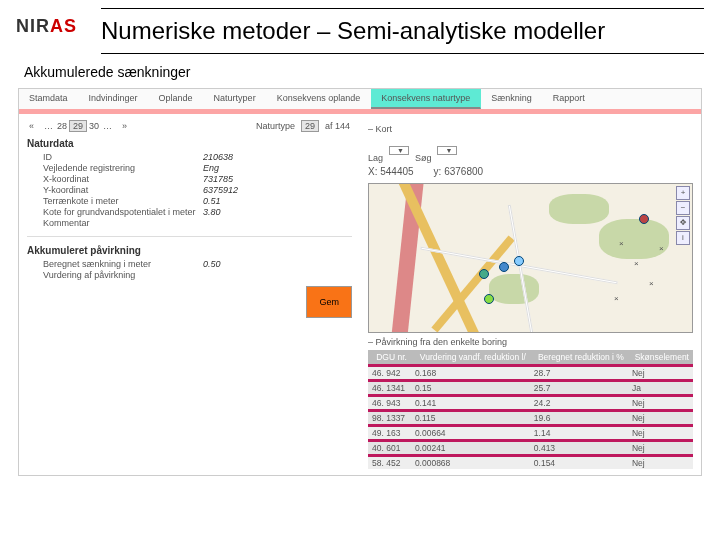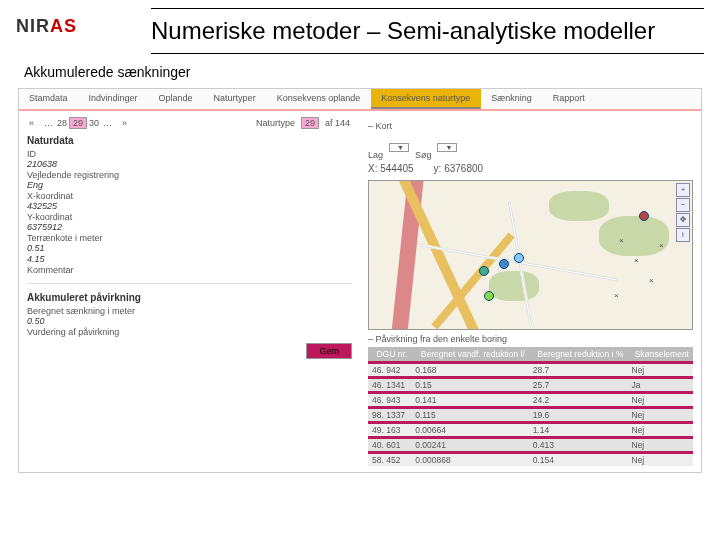"Numeriske metoder – Semi-analytiske" .title-area { margin-left: 50px -> none }
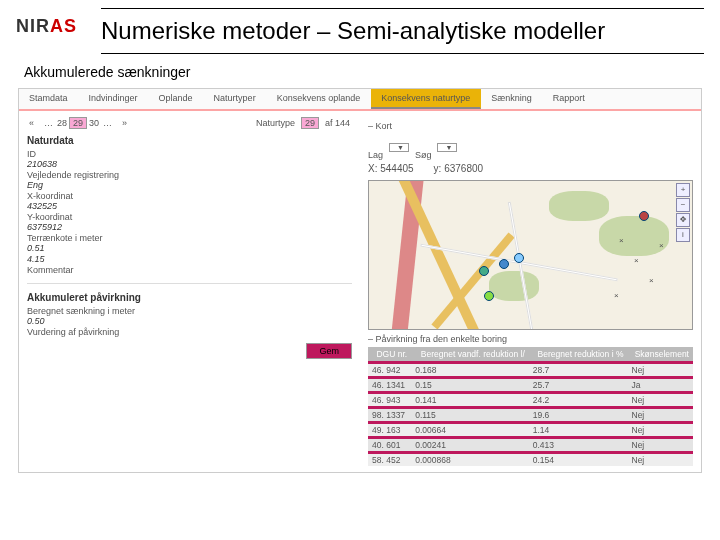"Stamdata" .tabs { border-bottom: 2px solid #fca5a5 -> 5px solid #fca5a5 }
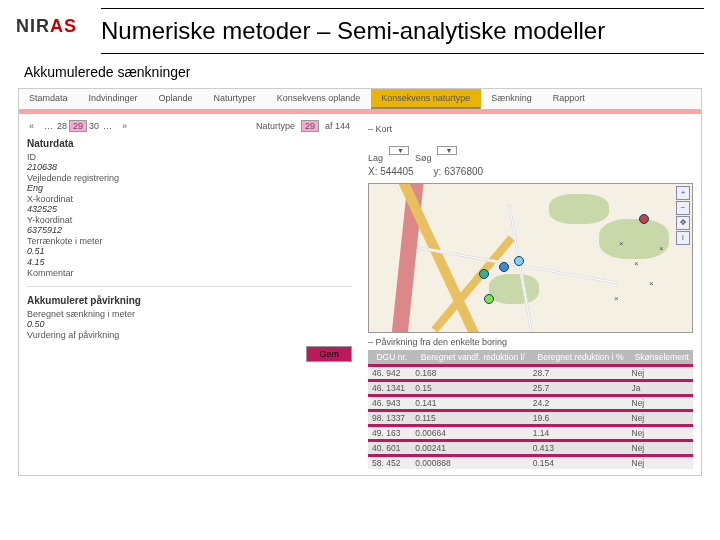"Konsekvens naturtype" .tab.active { background: #eab308 -> #5eead4 }
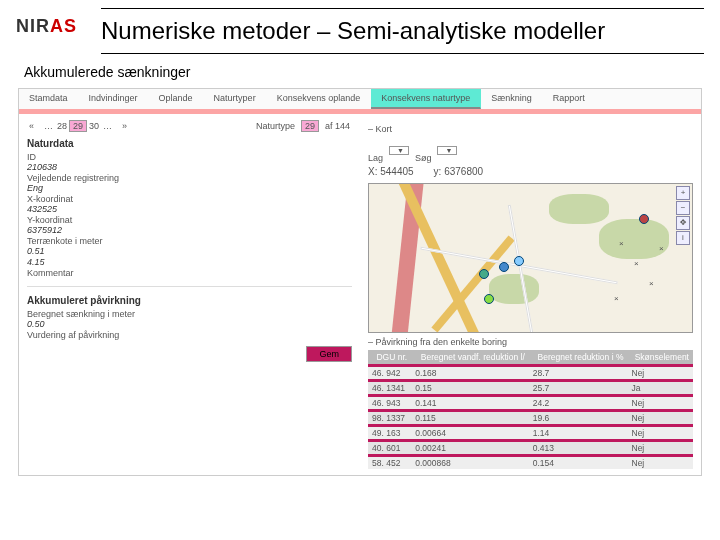"29" .pager .box { background: #f9a8d4 -> #e5e5e5 }
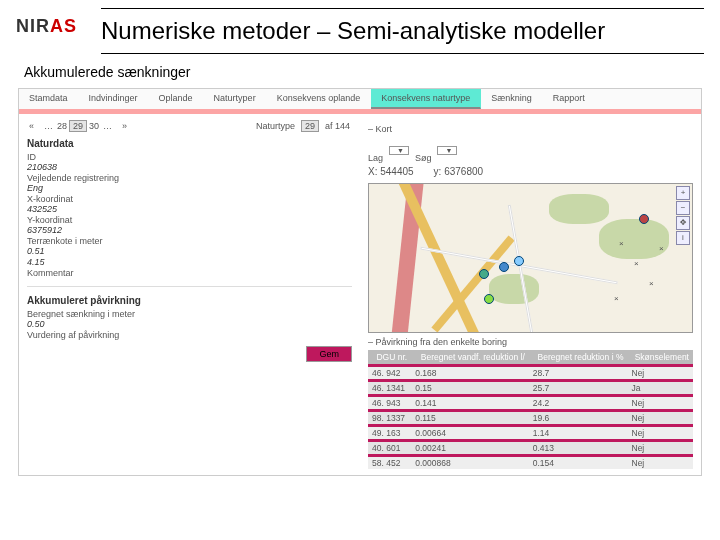"ID" .kv { flex-direction: column -> none; margin: 1px 0 -> 1px 16px }
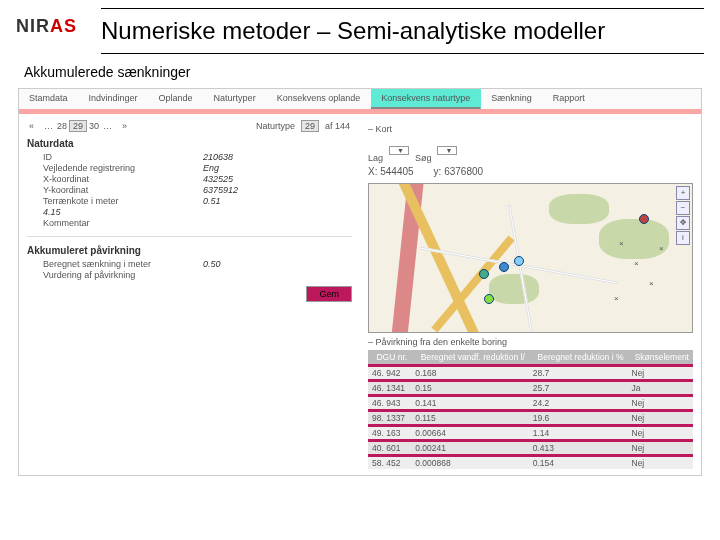"432525" div.v { text: 432525 -> 731785 }
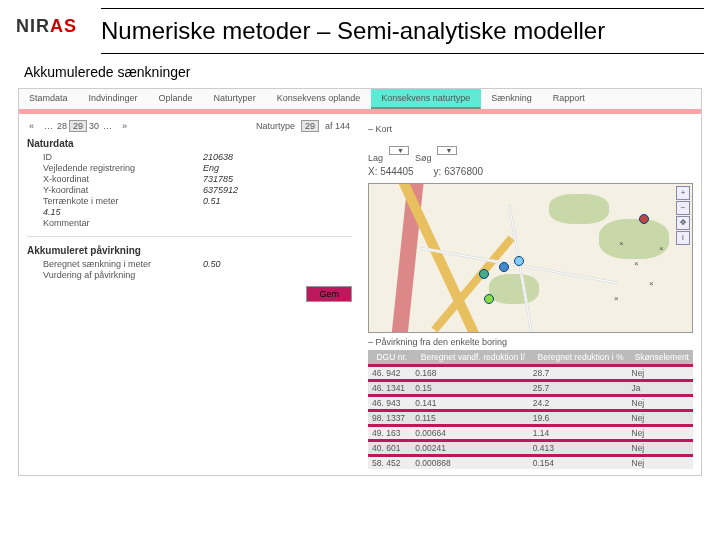"Kote for grundvandspotentialet i meter" div.k { html: none -> <div>Kote for grundvandspotentialet i meter</div> }
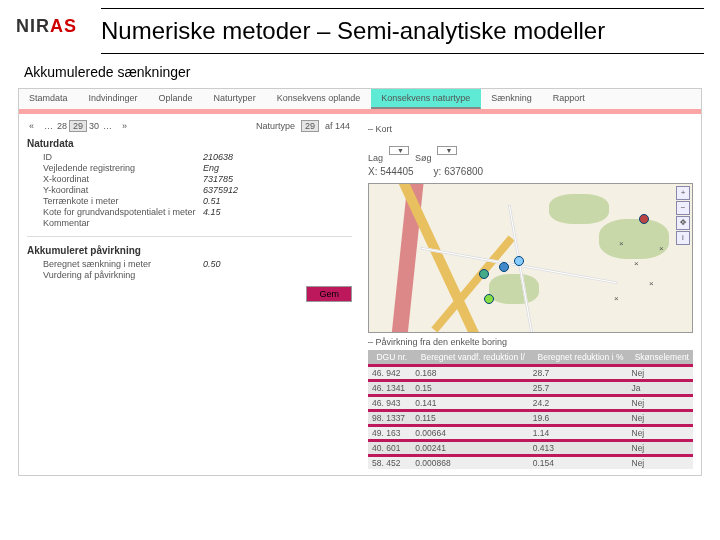"4.15" div.v { text: 4.15 -> 3.80 }
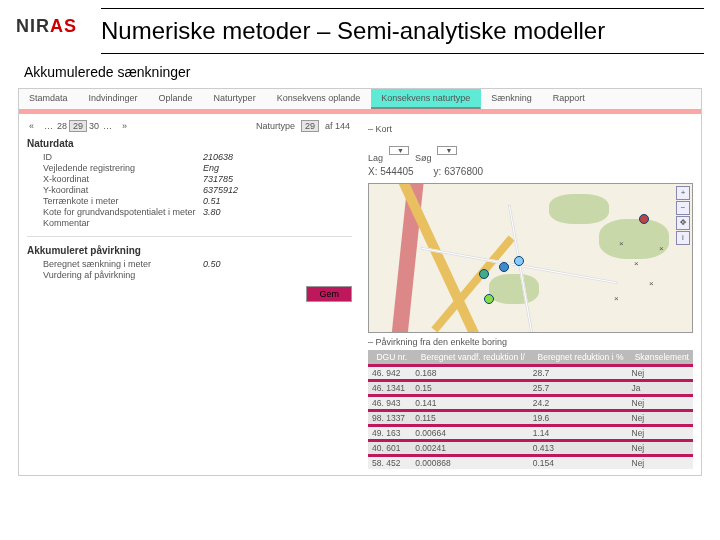"Gem" .gem { background: #be185d -> #f97316; padding: 2px 12px -> 10px 12px }
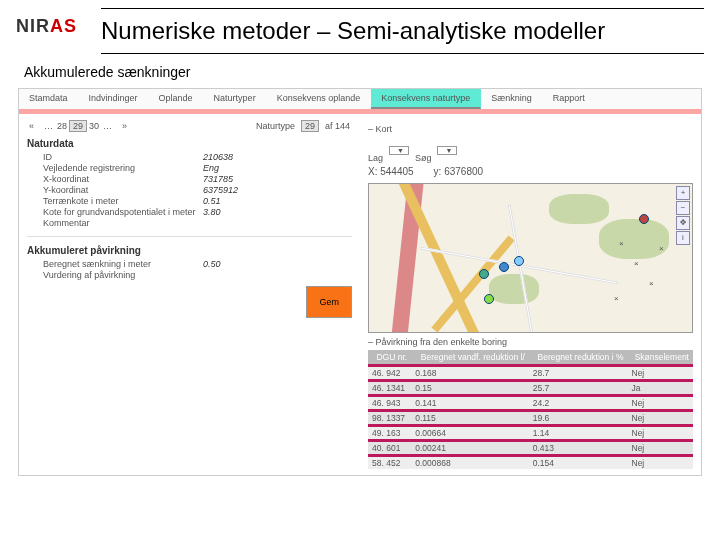"Beregnet vandf. reduktion l/" th { text: Beregnet -> Vurdering }
